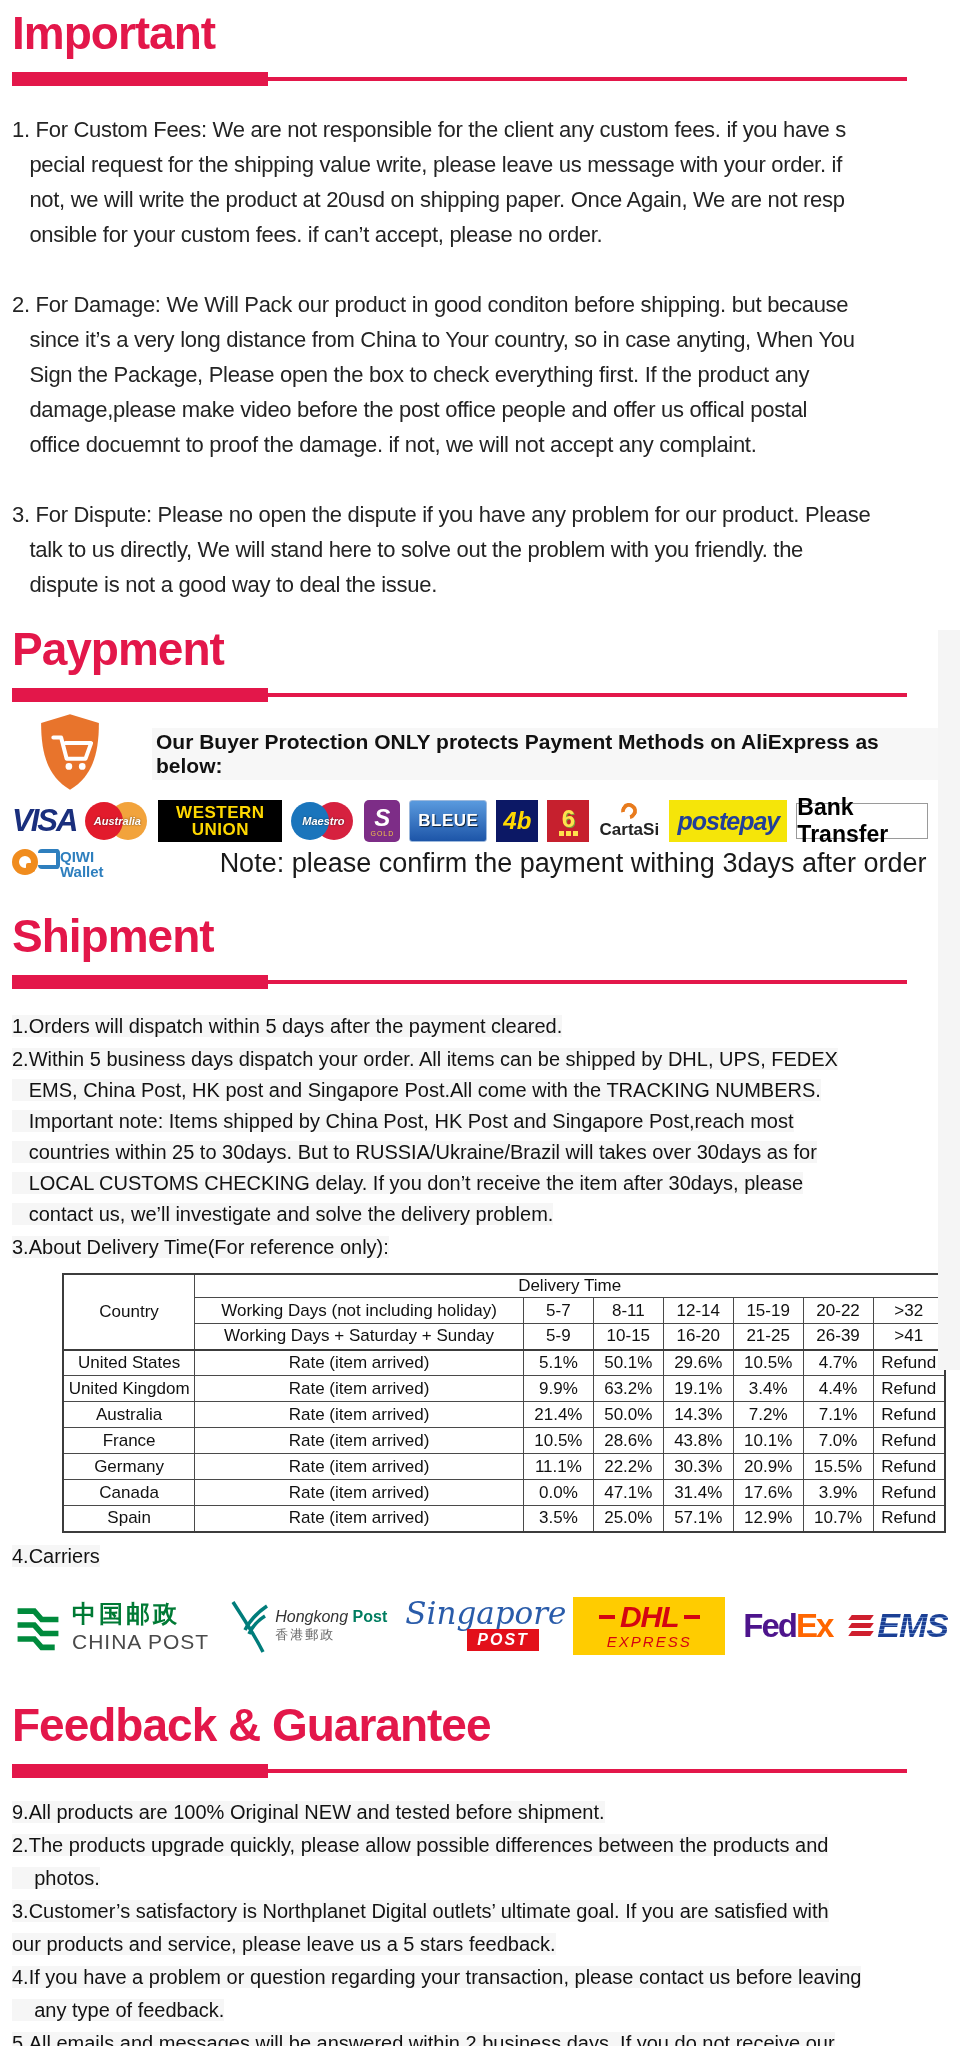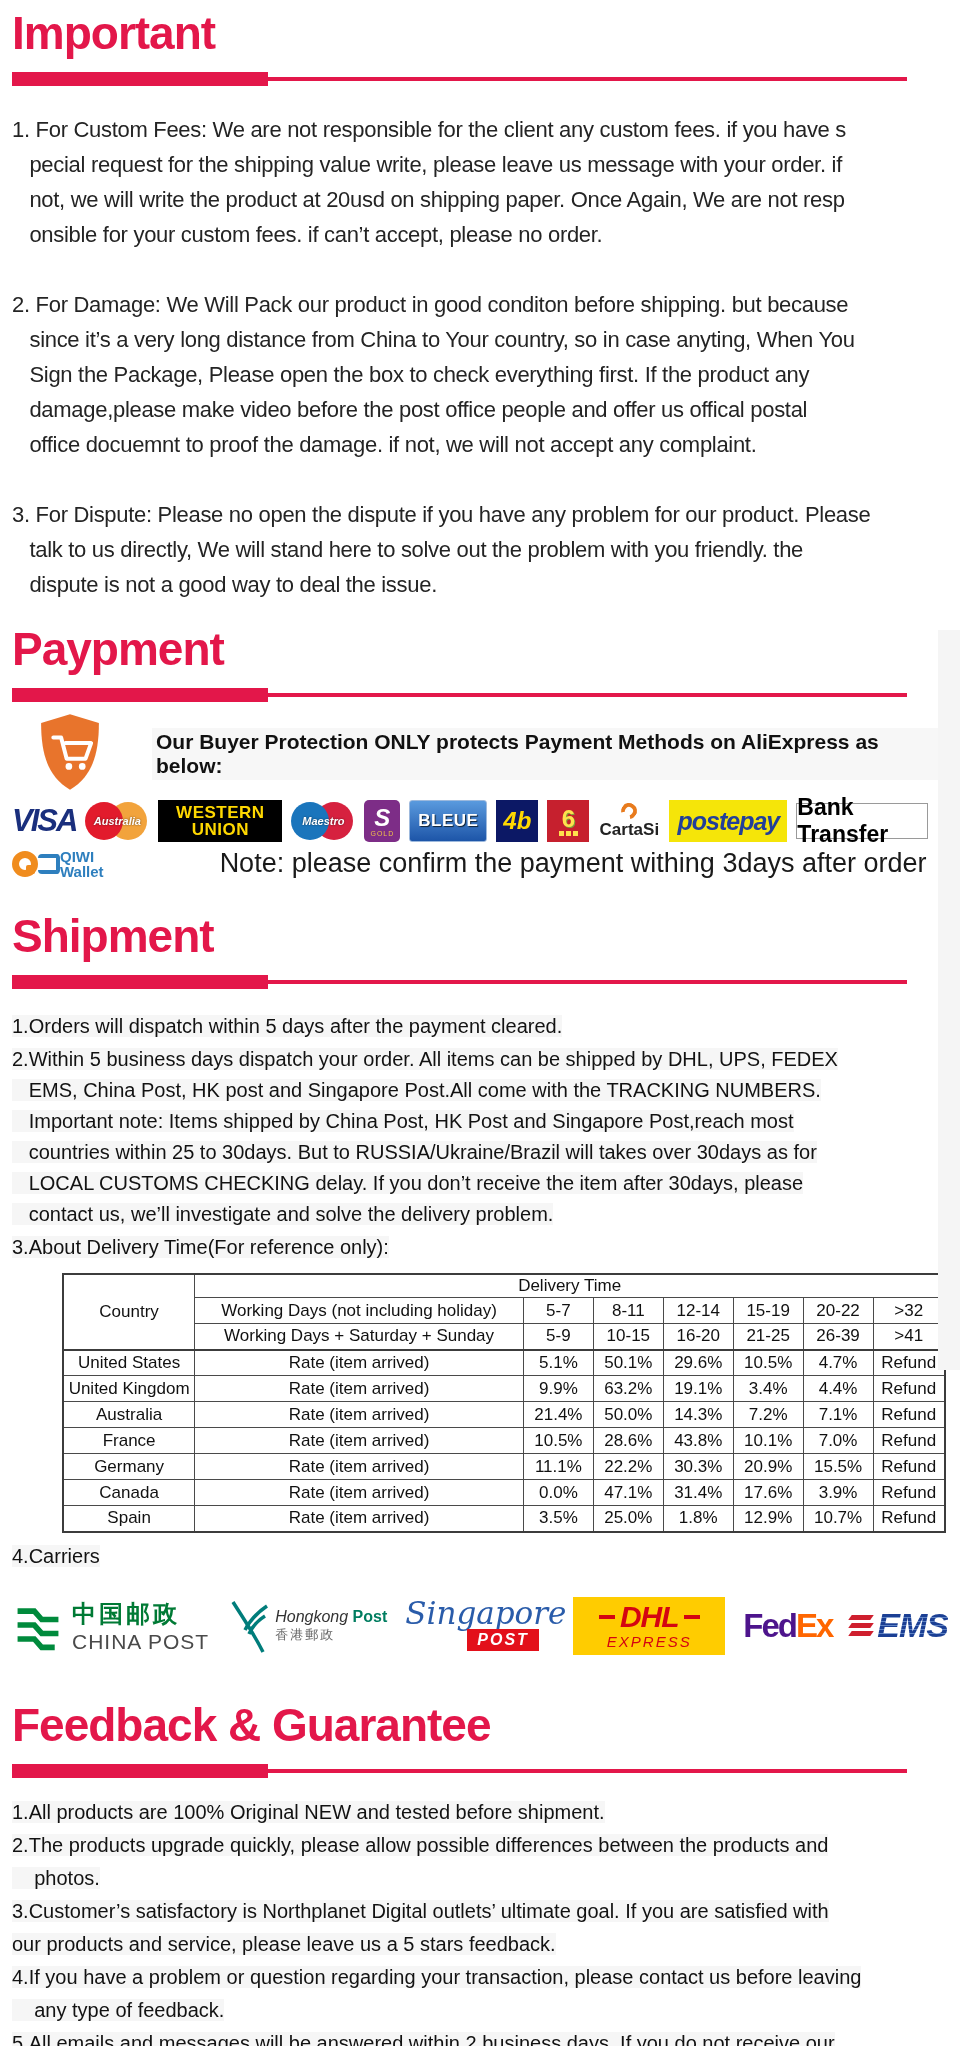"QIWI" .qiwi { align-items: center -> flex-start }
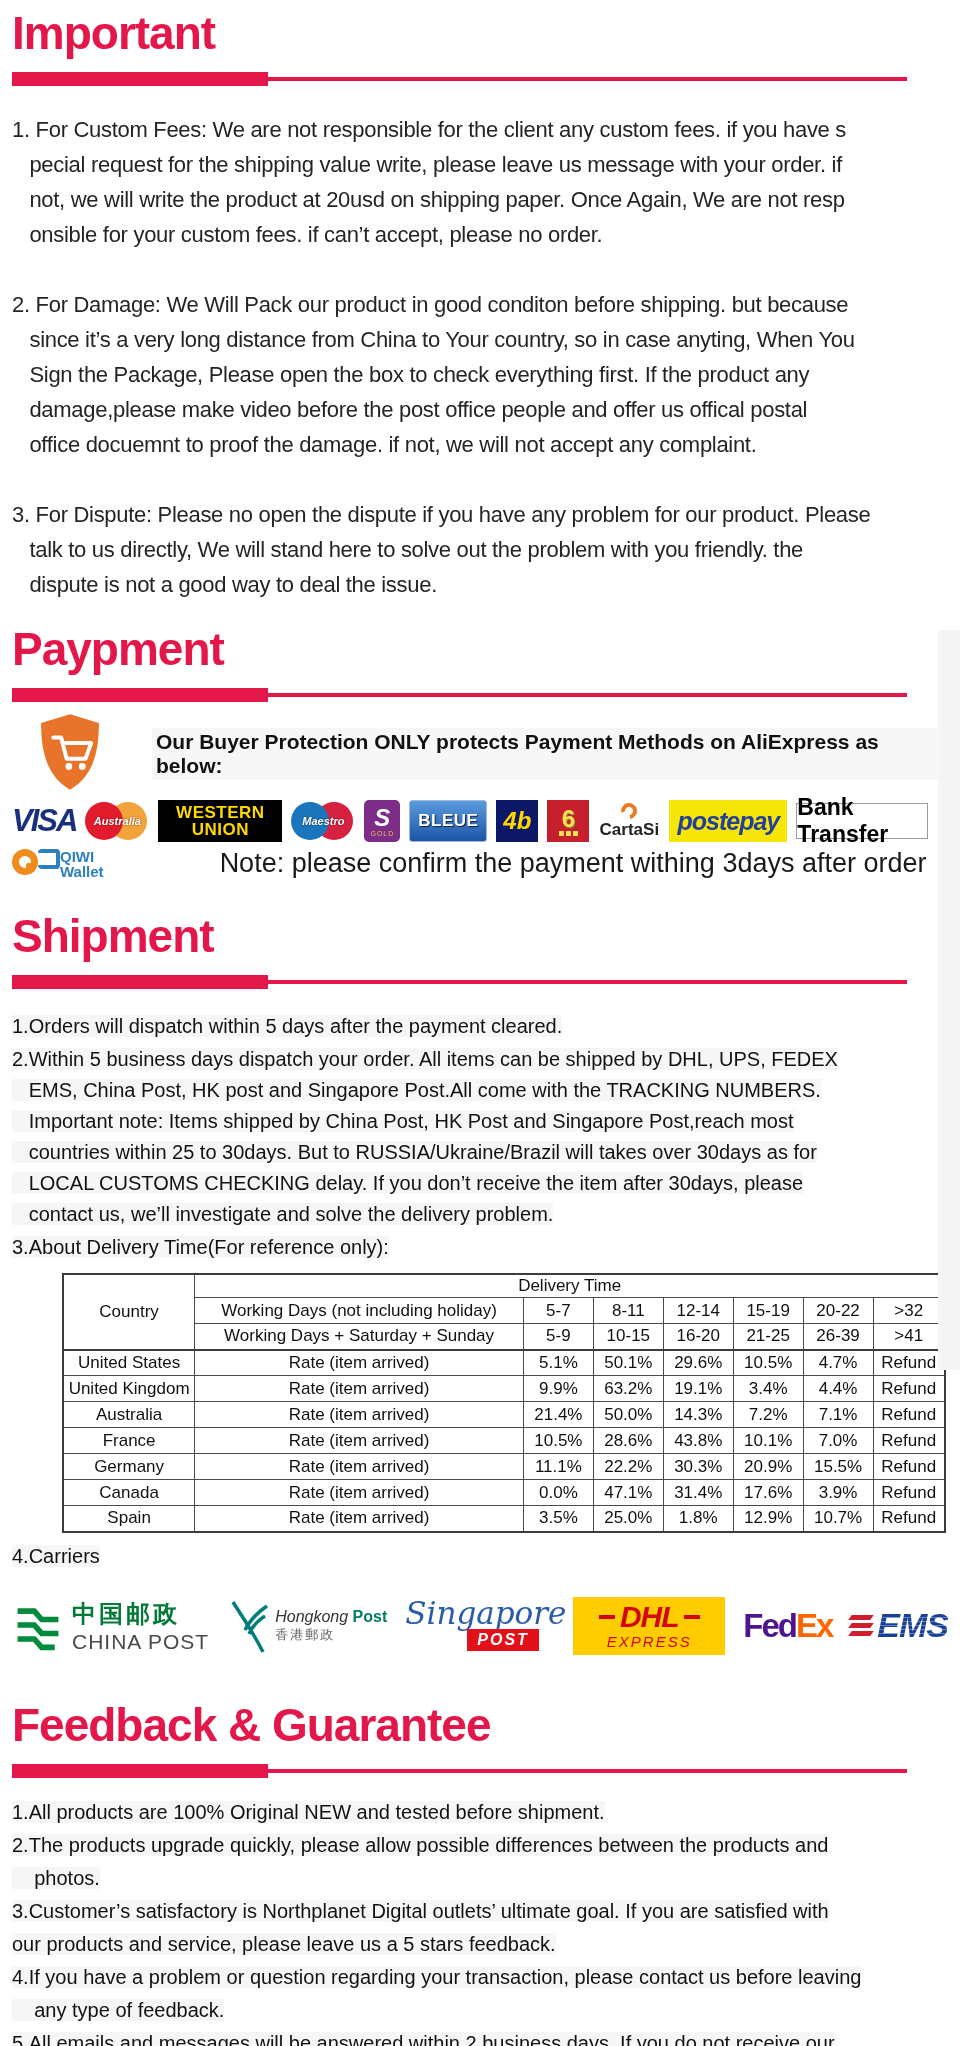"1.8%" td { text: 1.8% -> 57.1% }
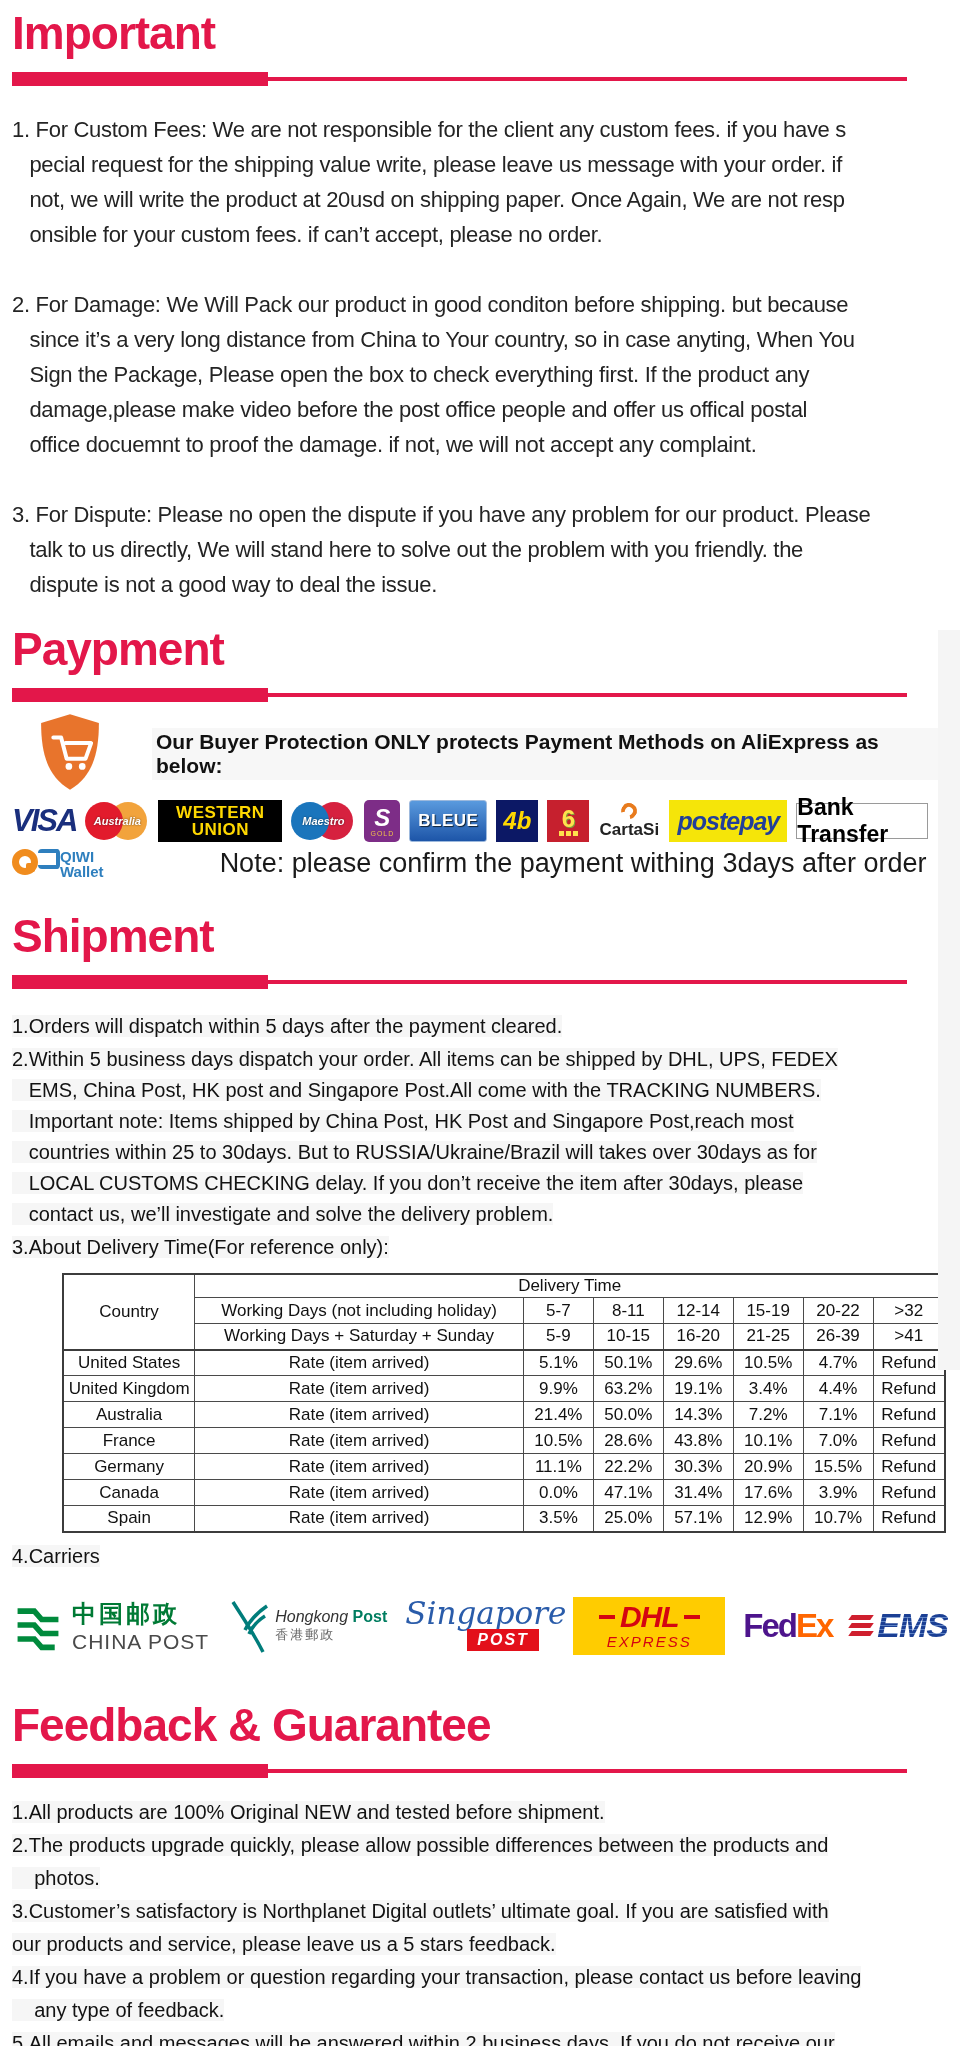"1.All products are 100% Original" span.hl { text: 1.All -> 9.All }
